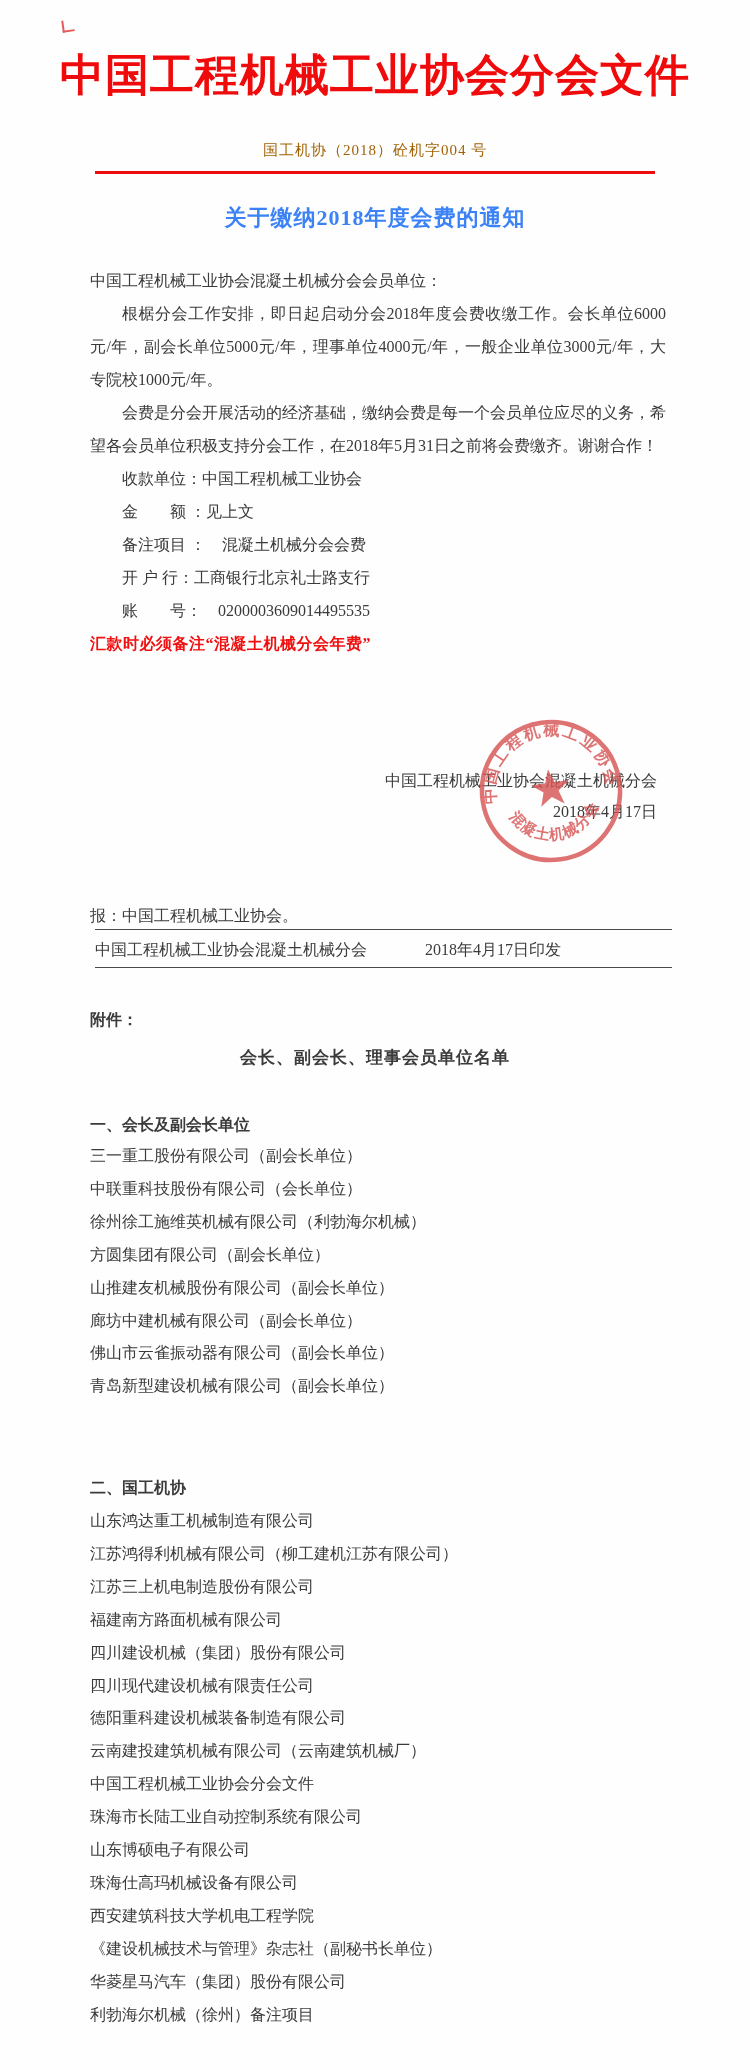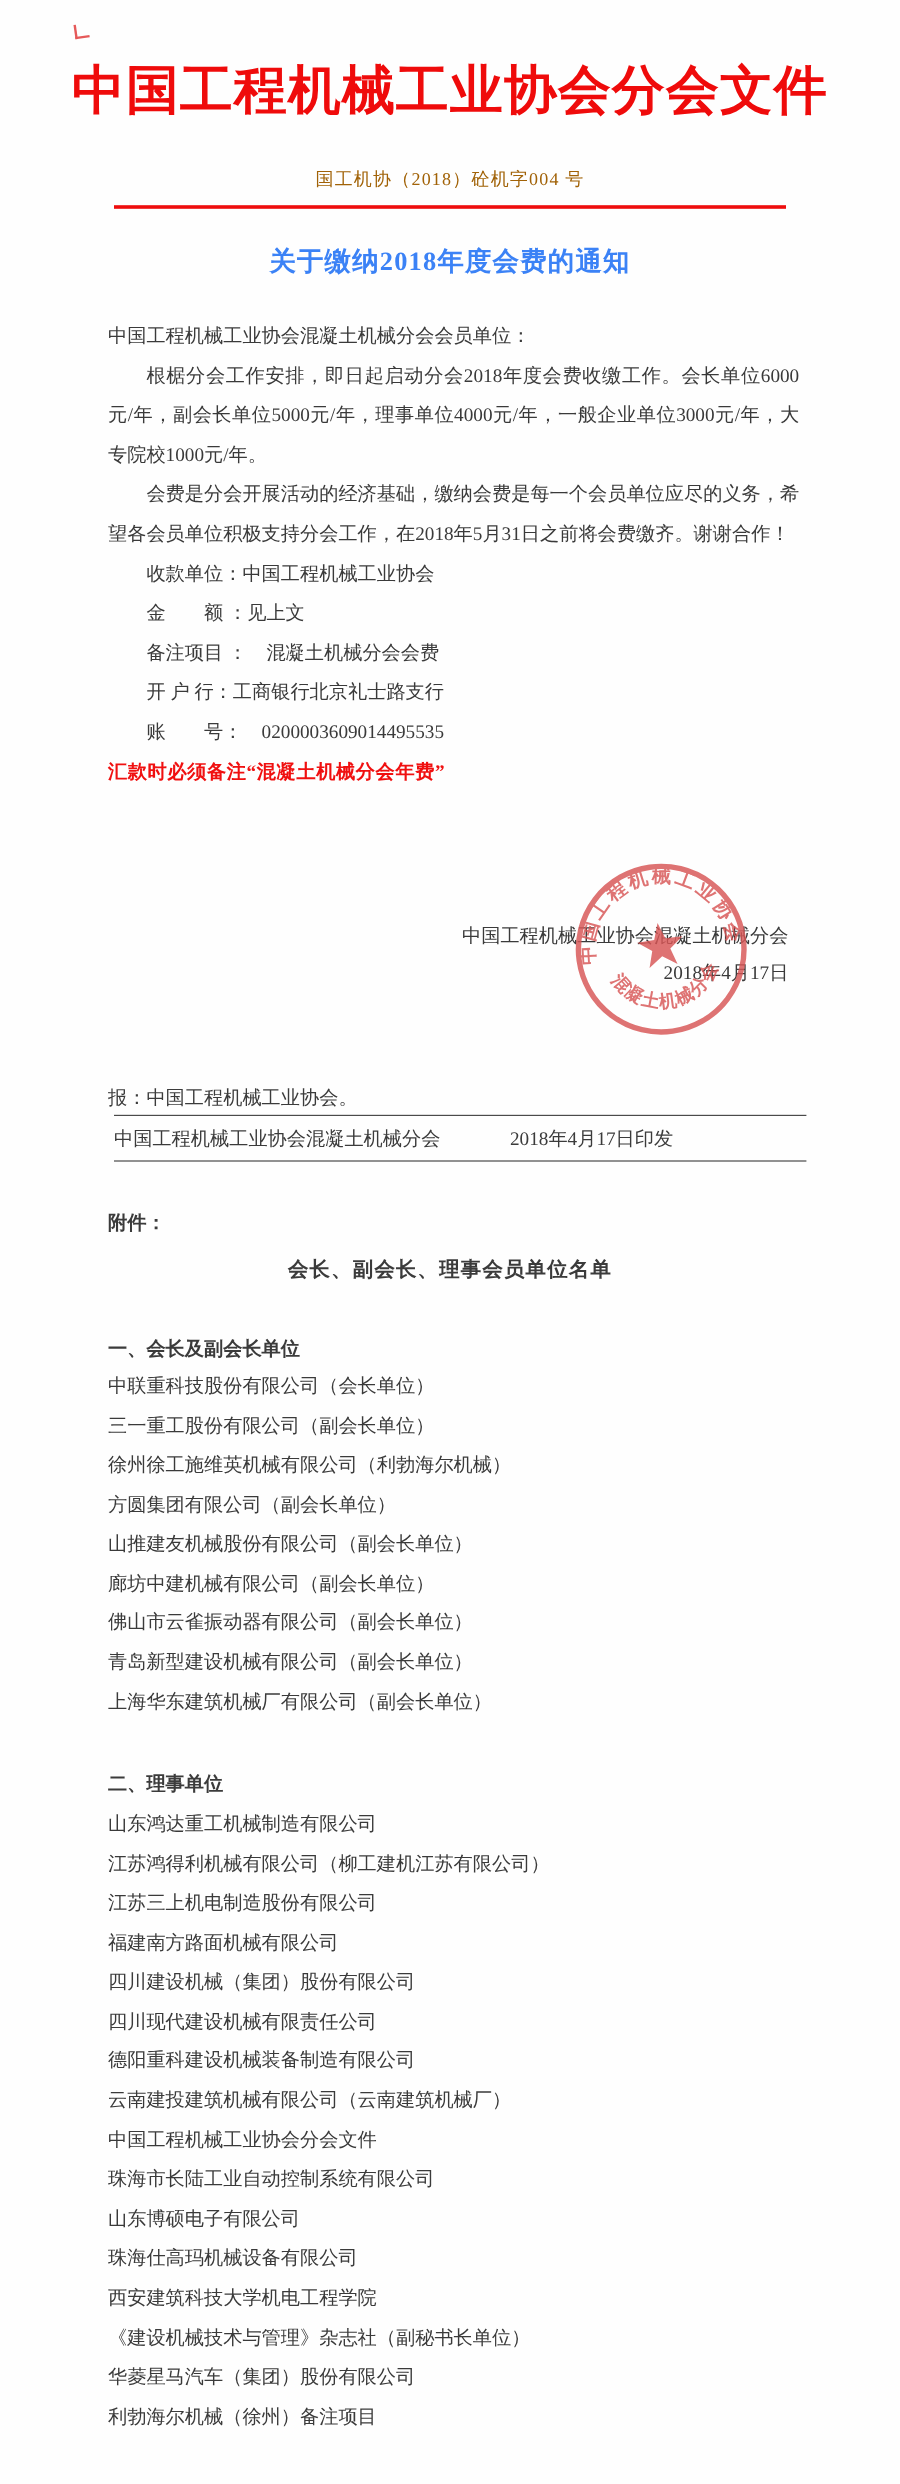"中联重科技股份有限公司（会长单位）" div.unit-item { order: before "三一重工股份有限公司（副会长单位）" -> after "三一重工股份有限公司（副会长单位）" }
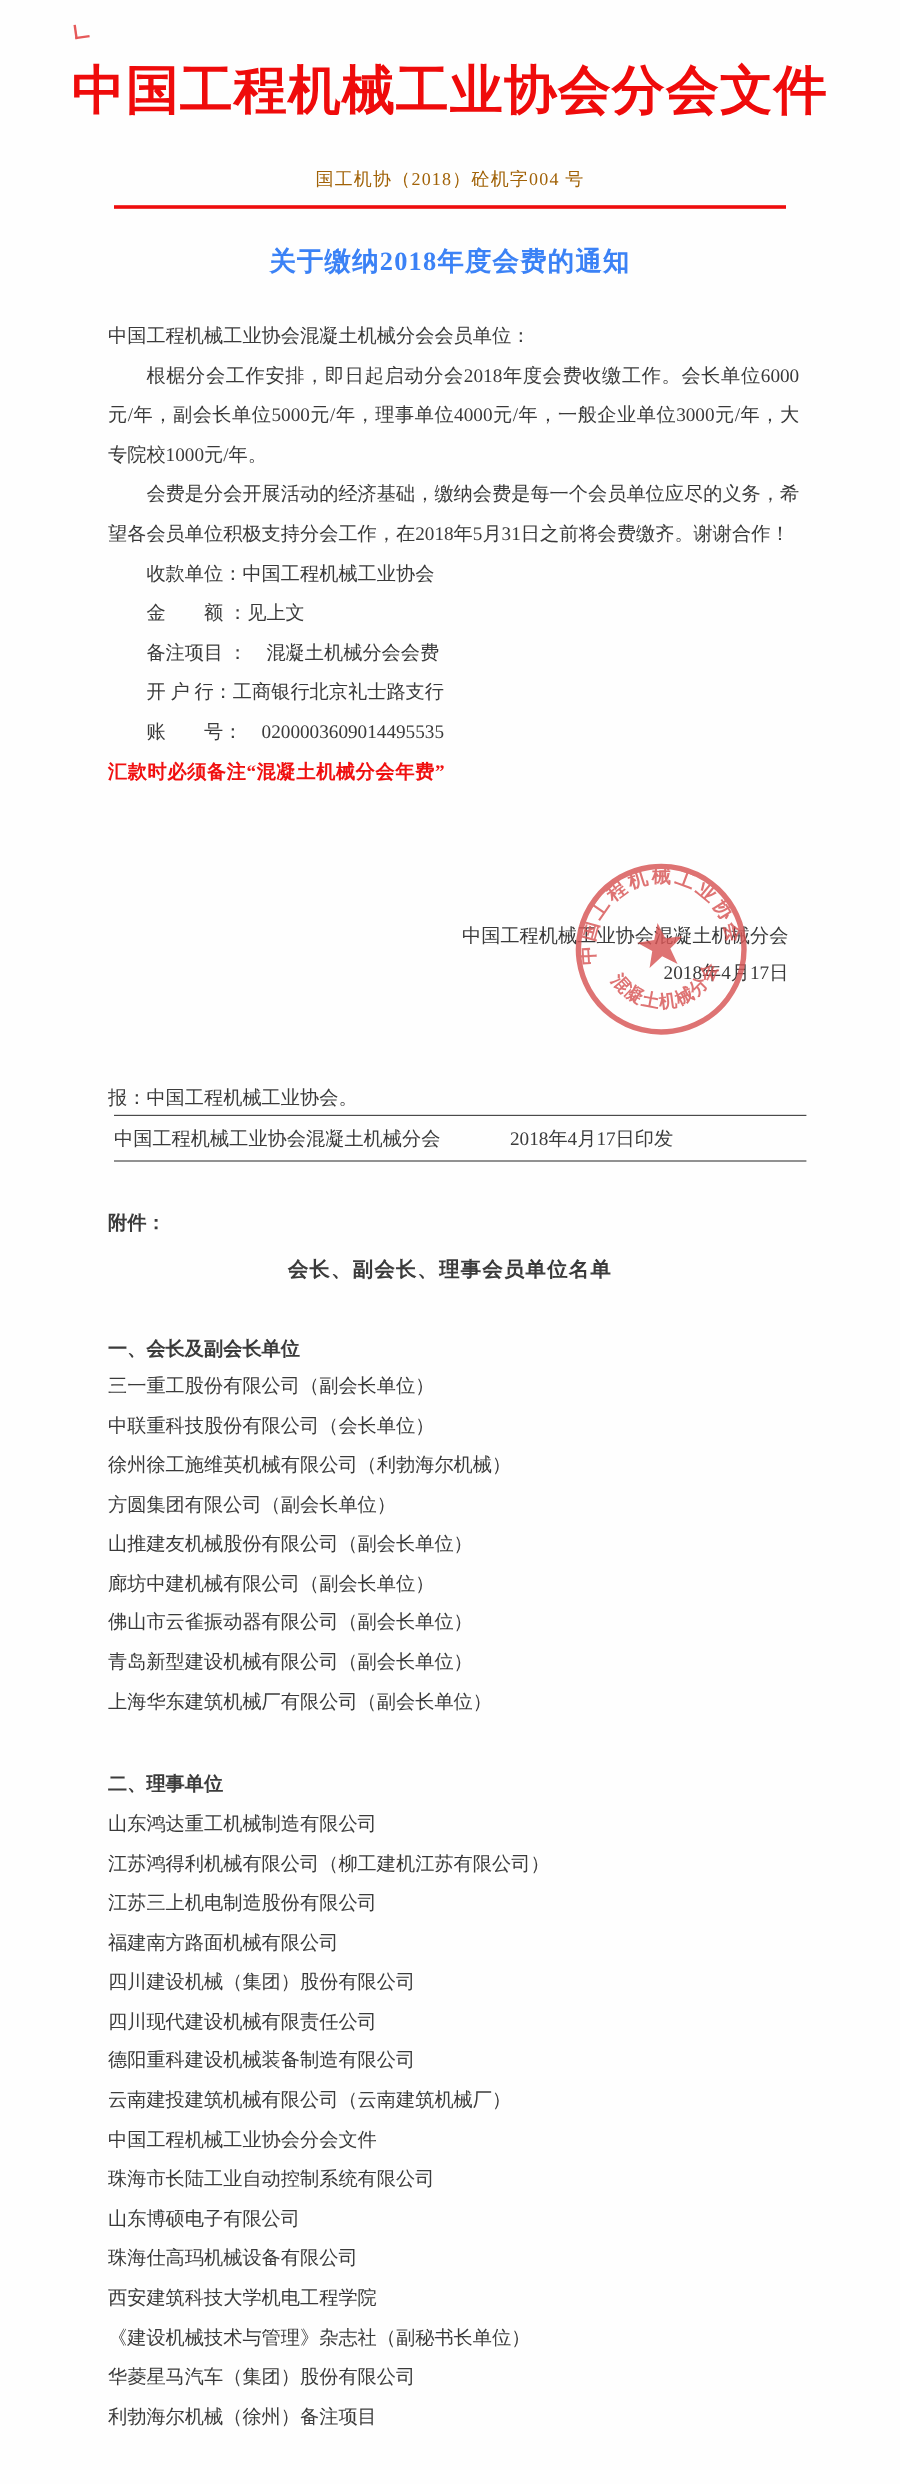"上海华东建筑机械厂有限公司（副会长单位）" div.unit-item { html: <div>上海华东建筑机械厂有限公司（副会长单位）</div> -> none }
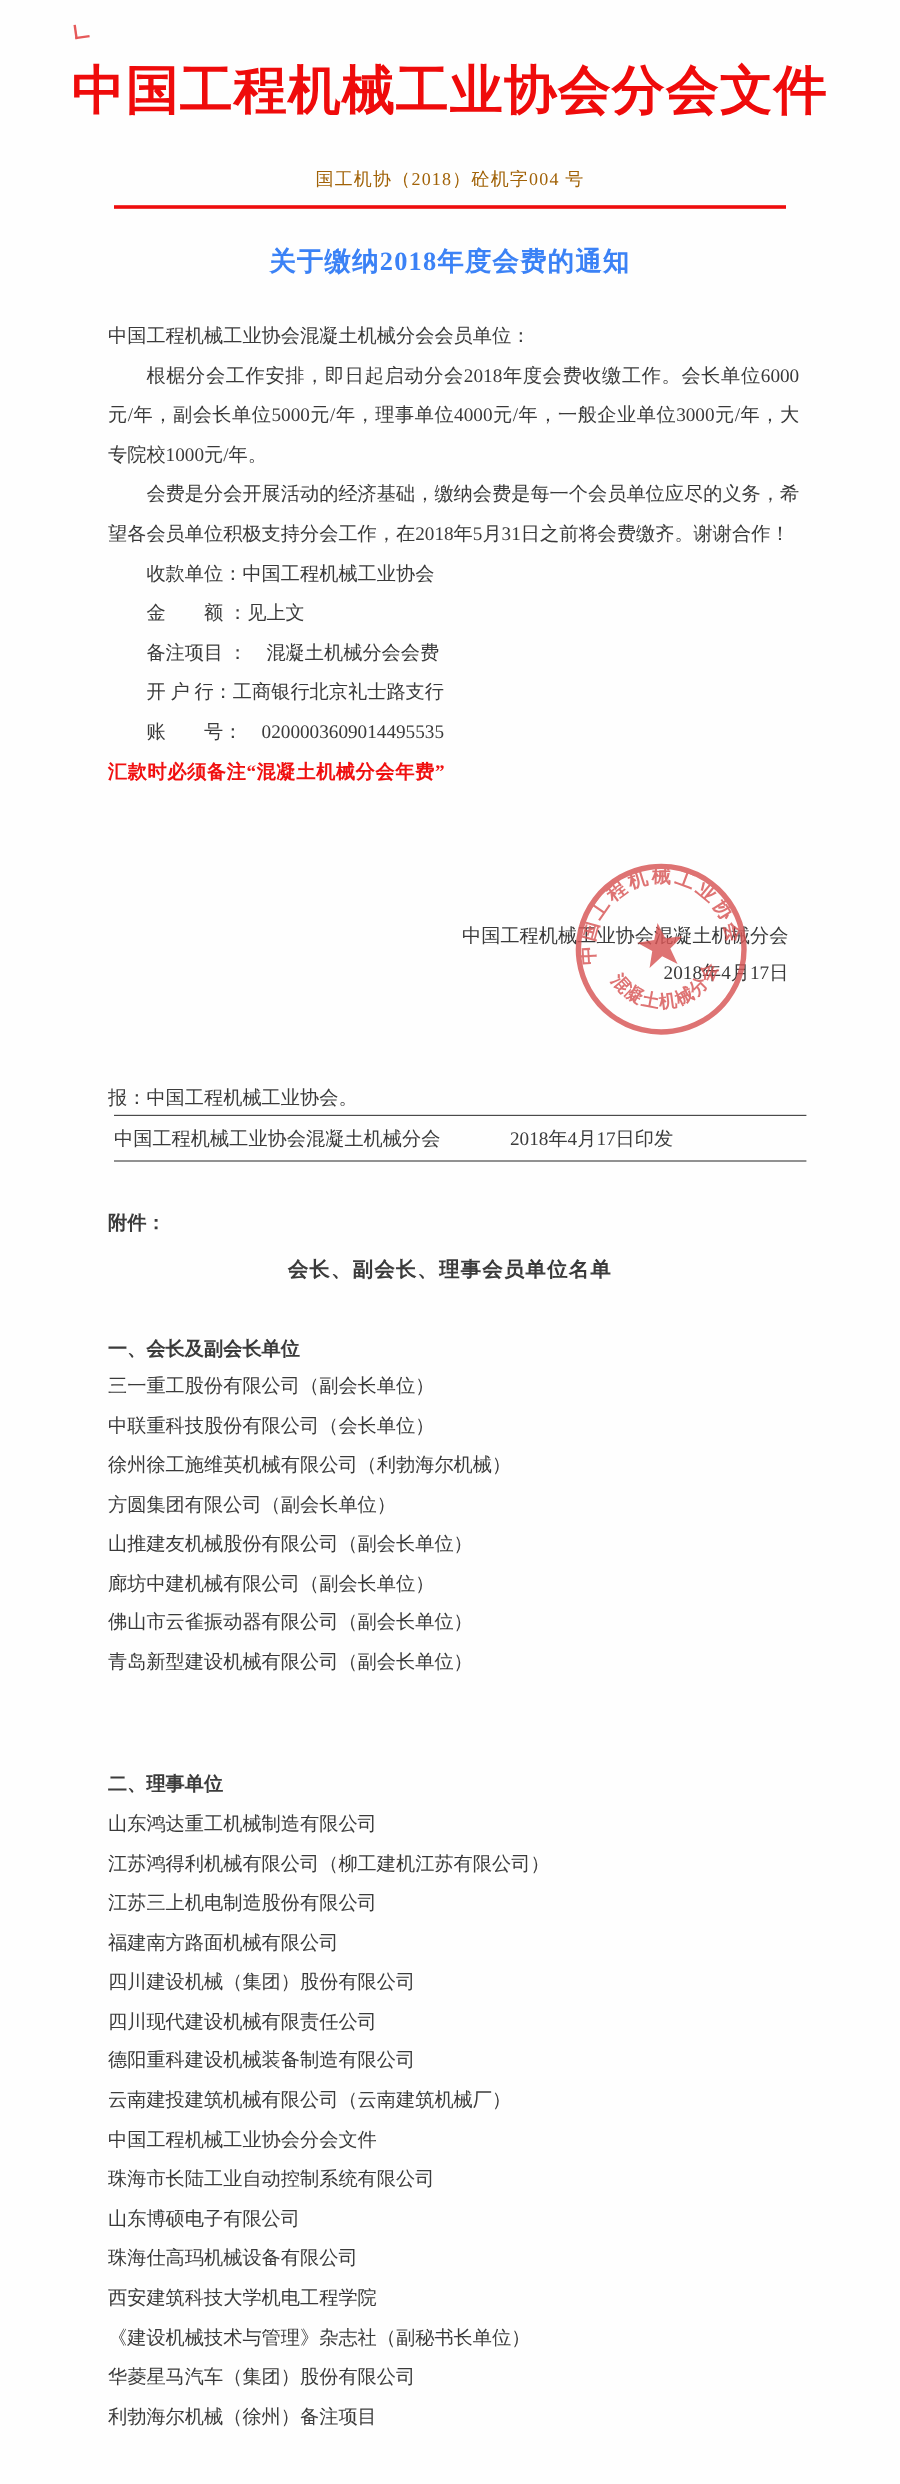"二、理事单位" div.sec-heading { text: 理事单位 -> 国工机协 }
